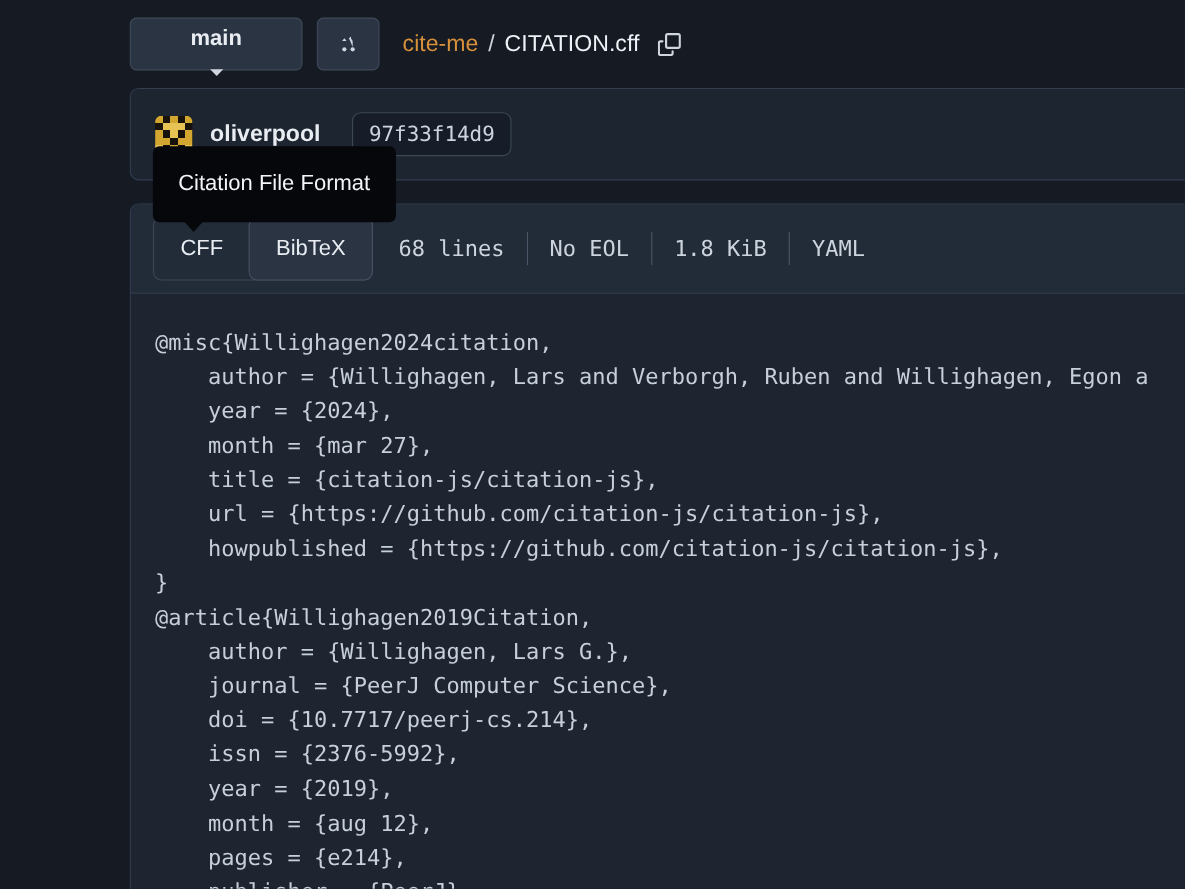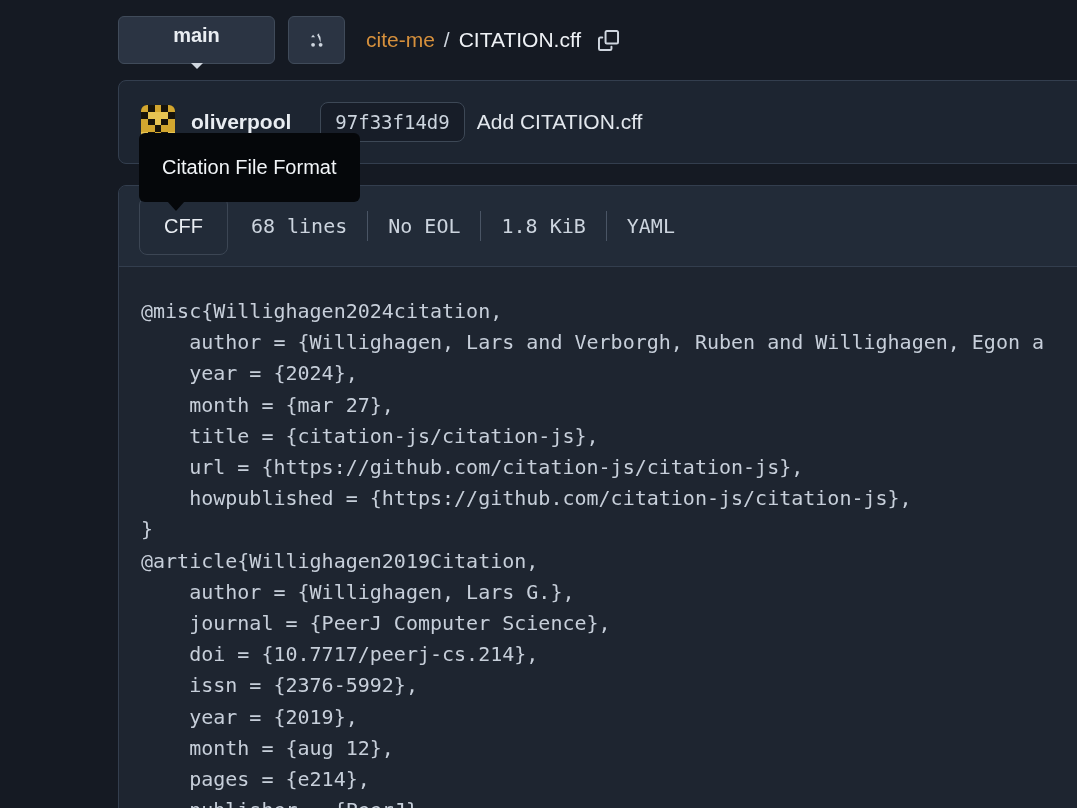"Add CITATION.cff" a.commit-msg { html: <a>Add CITATION.cff</a> -> none }
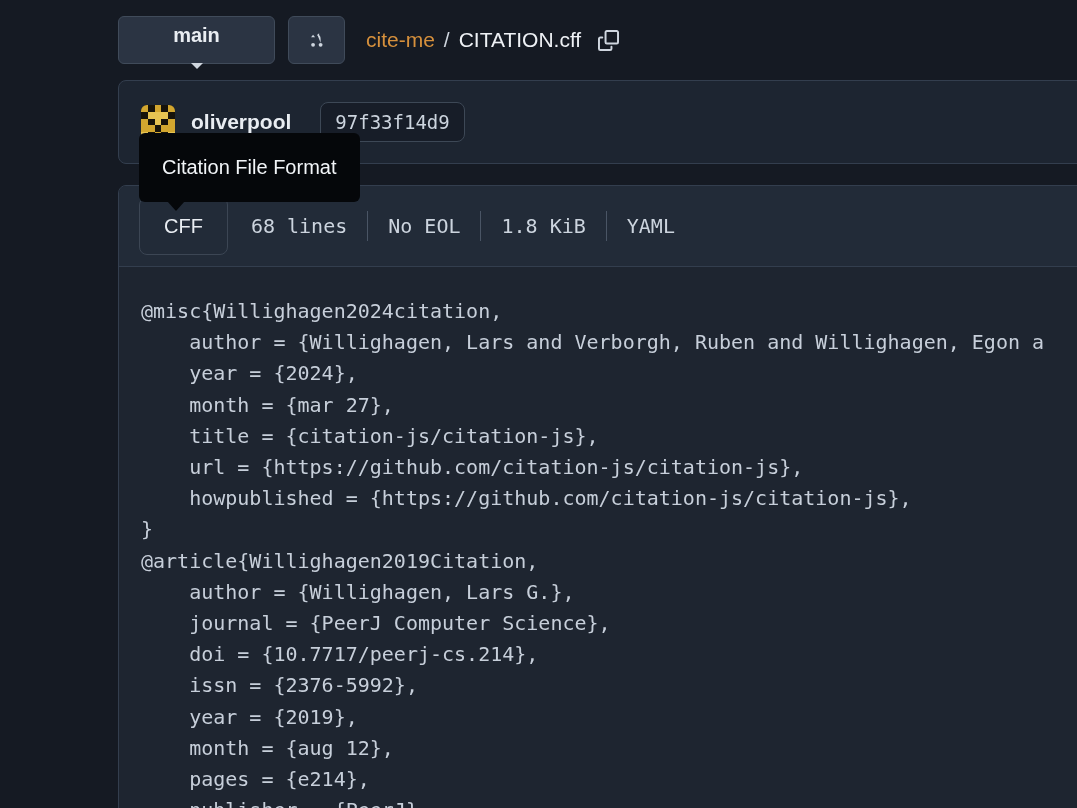"BibTeX" button.tab { html: none -> <button>BibTeX</button> }
